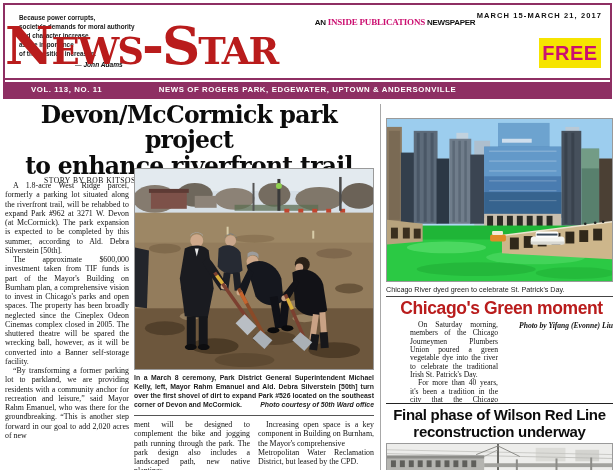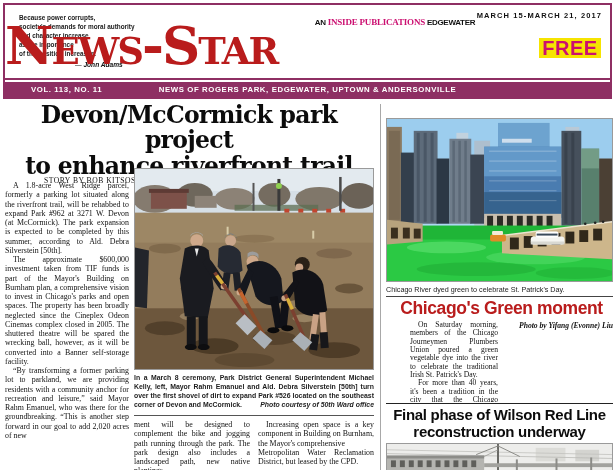"EDGEWATER" span.sfx { text: EDGEWATER -> NEWSPAPER }
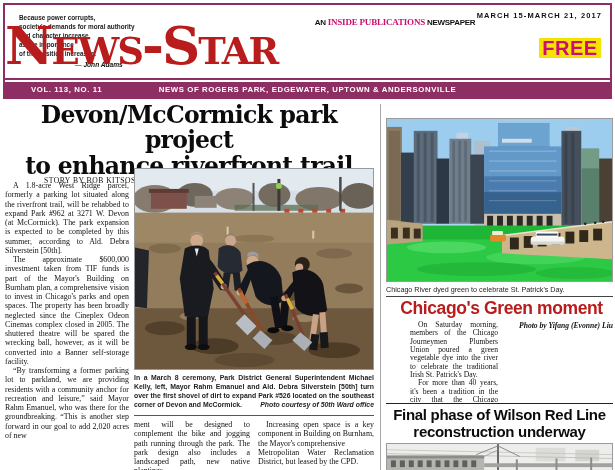"FREE" .free-box { height: 20px -> 30px }
